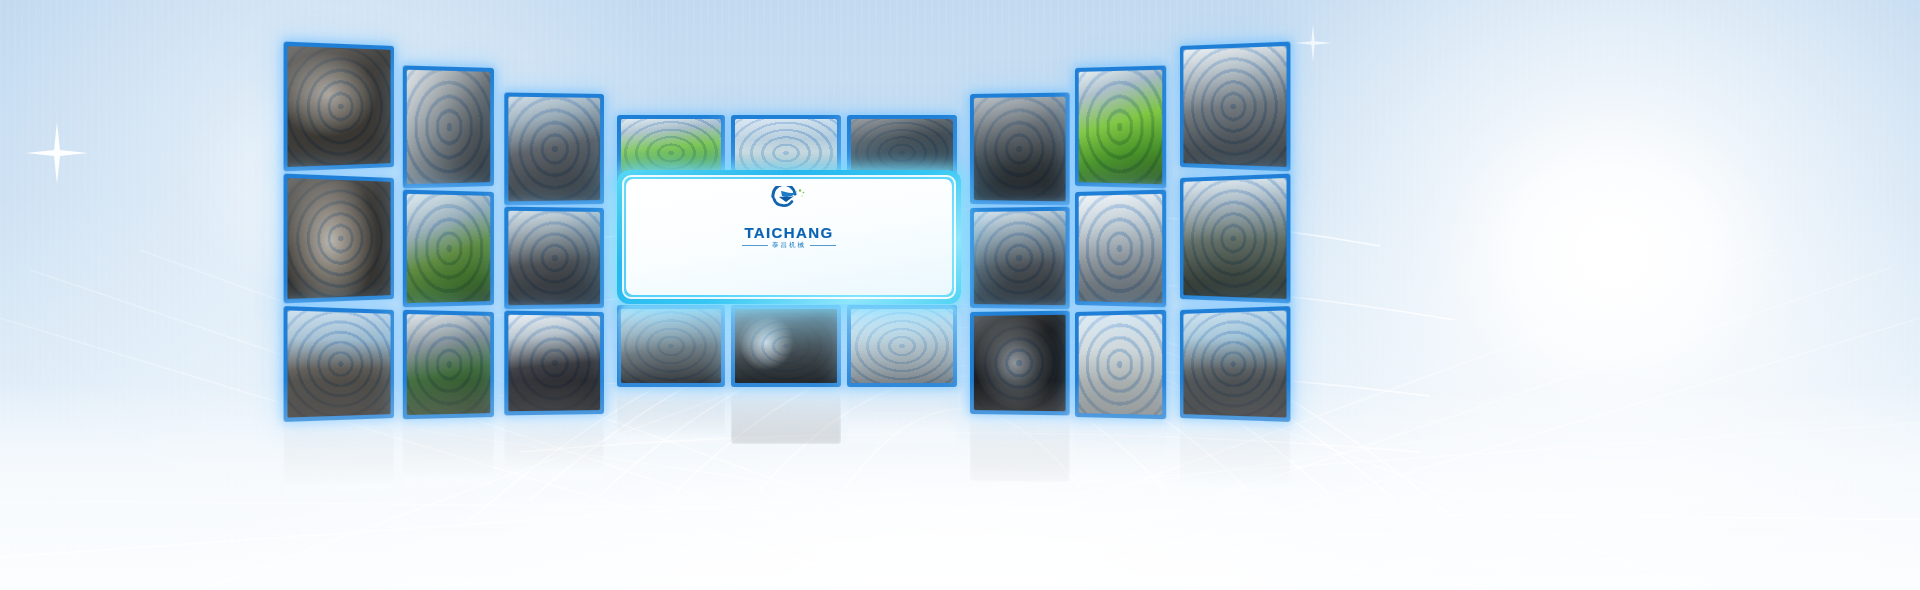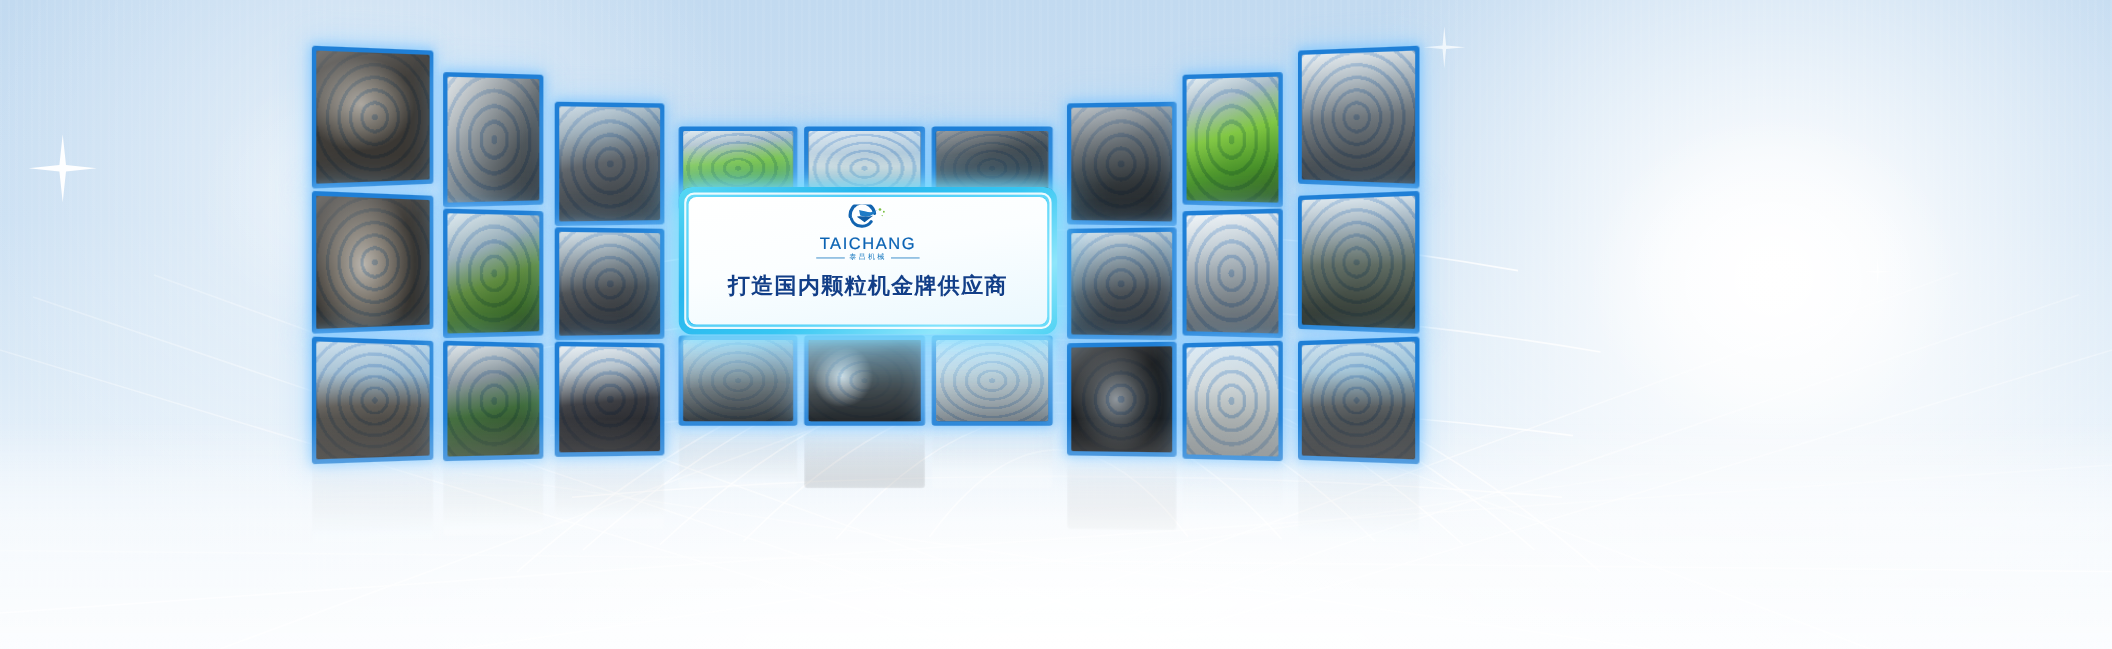"TAICHANG" #logoWord { font-weight: 400 -> 700; margin-top: 6px -> 17px }
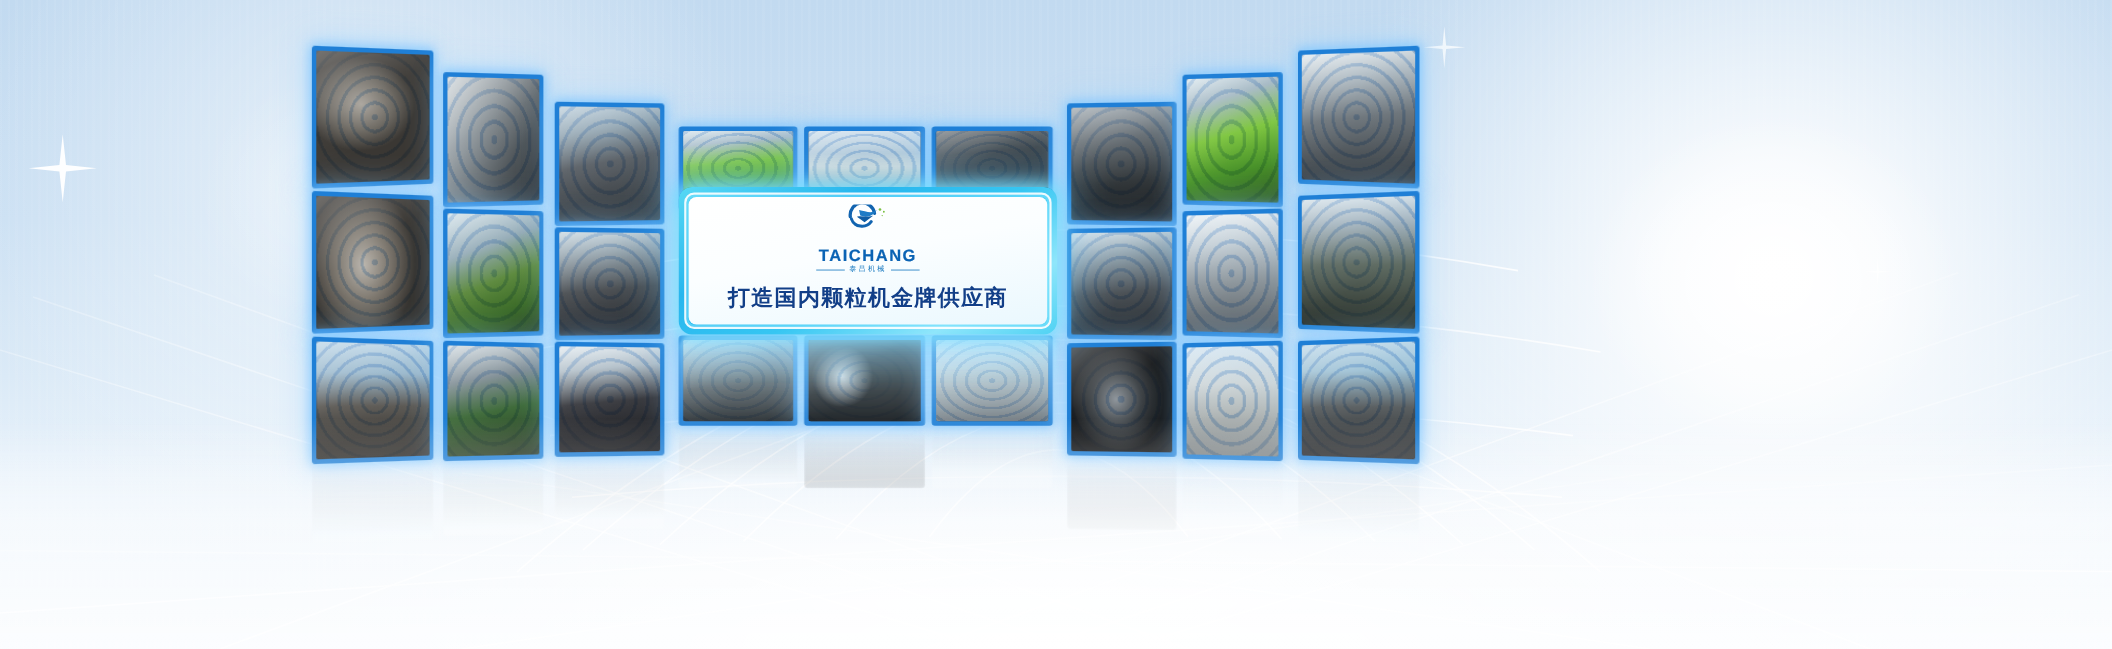"打造国内颗粒机金牌供应商" div.l2 { html: <div>打造国内颗粒机金牌供应商</div> -> none }
